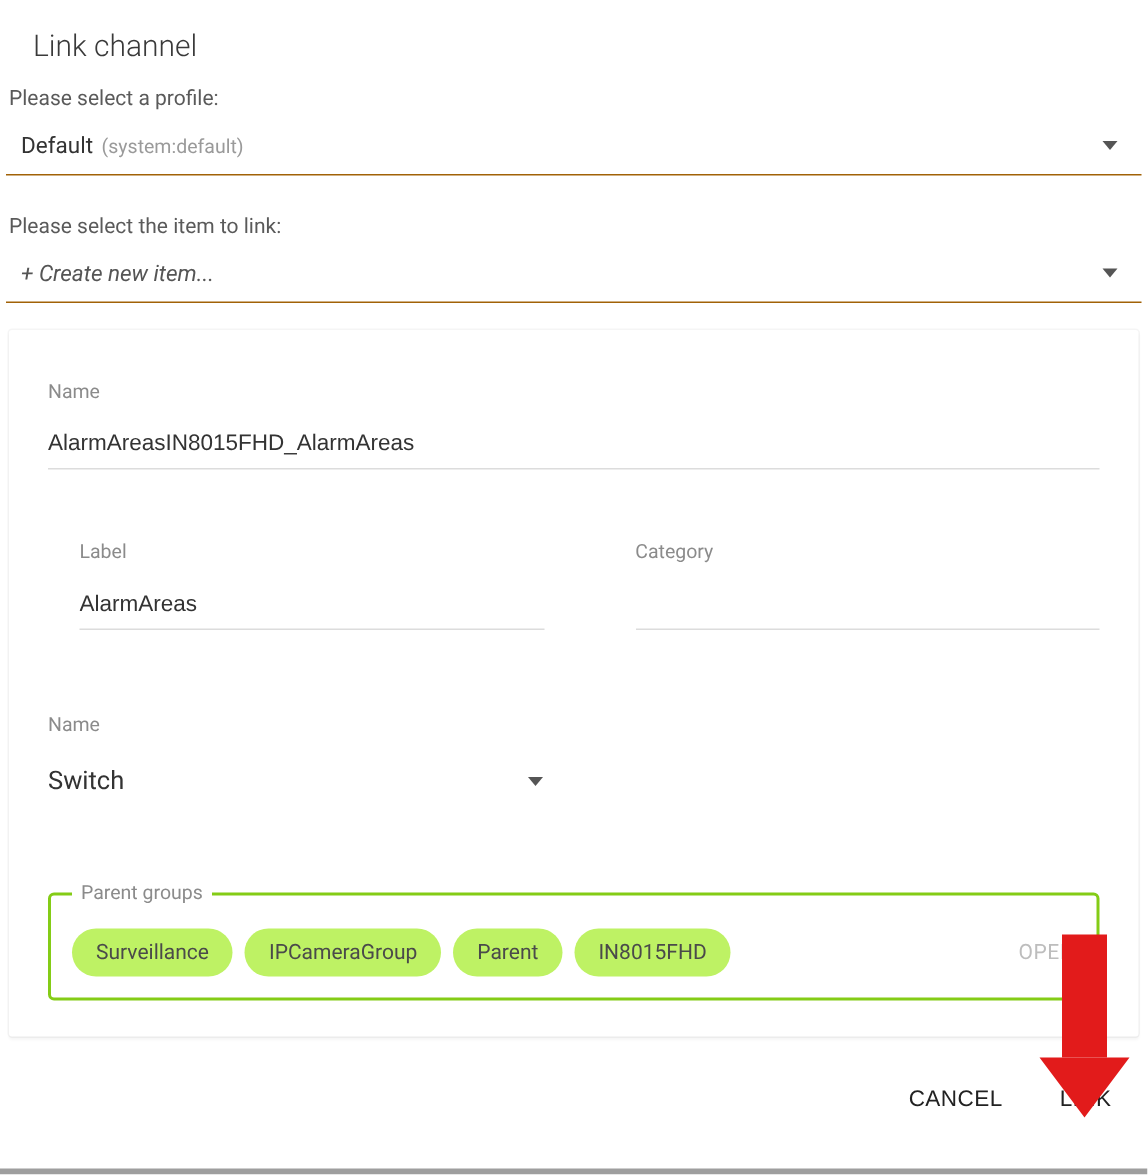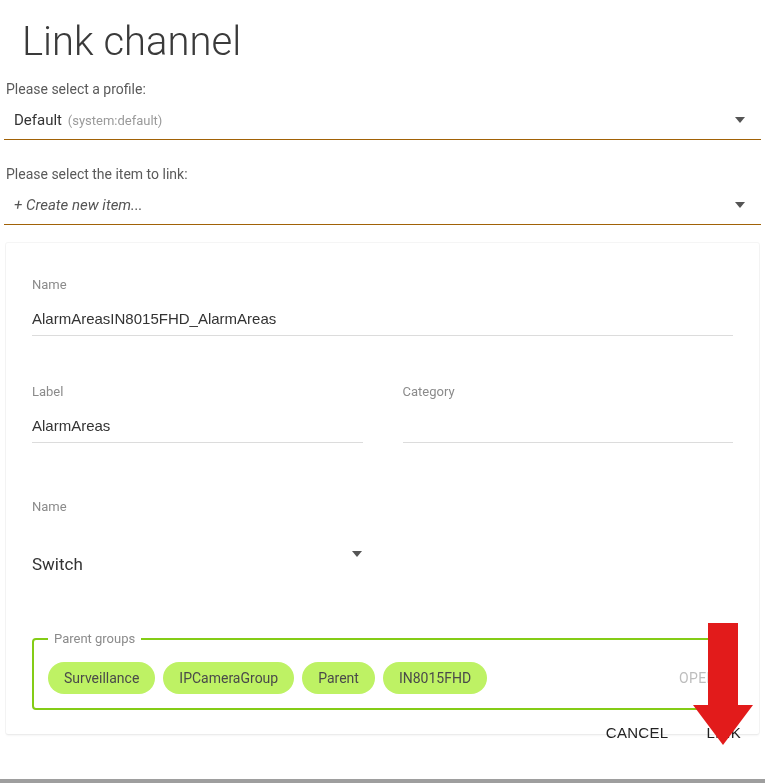"Link channel" .page-title { font-size: 40px -> 20px }
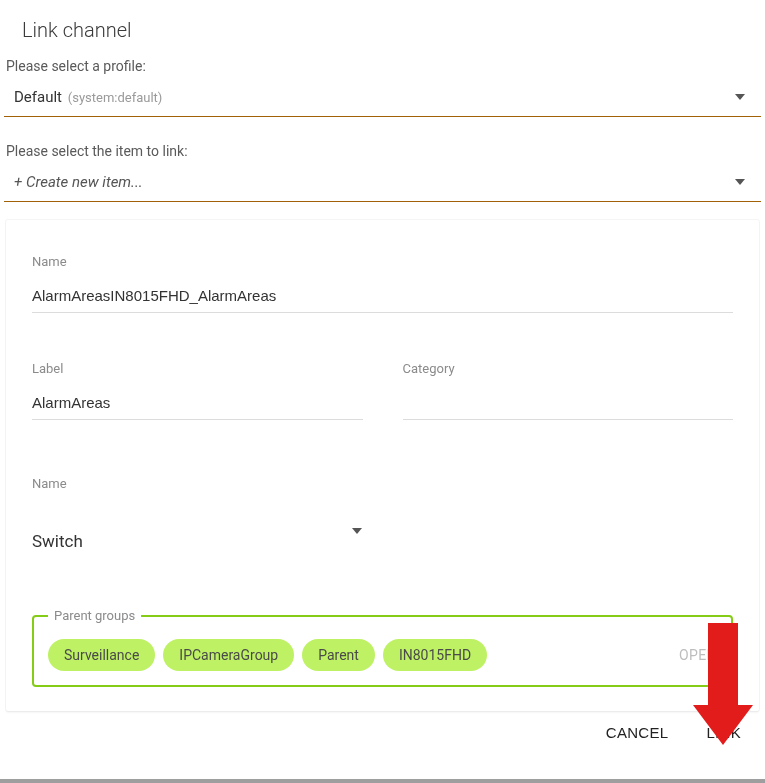"Label" .col { margin-left: none -> 21px }
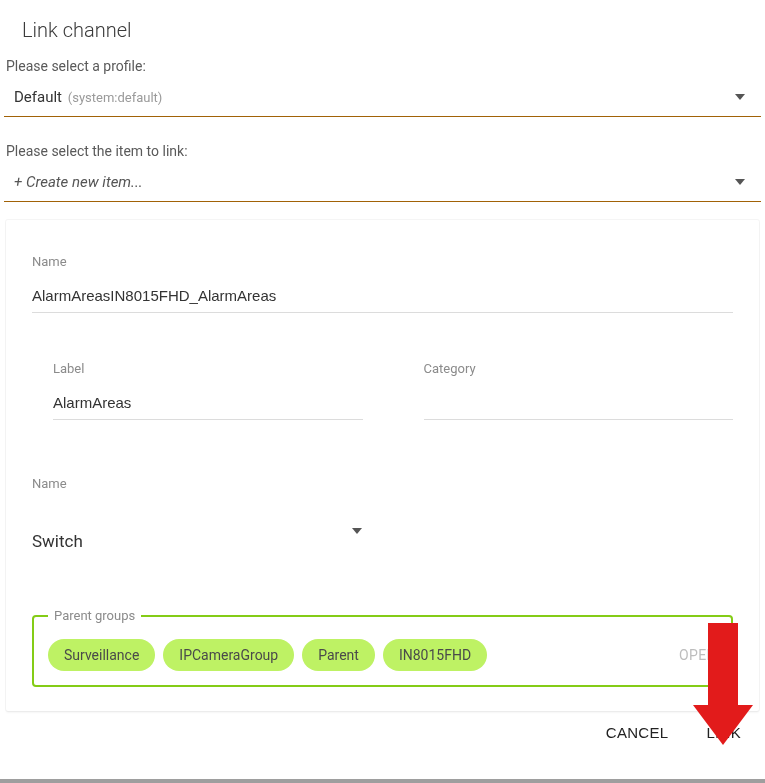"Switch" .type-select .val { margin-top: 20px -> none }
